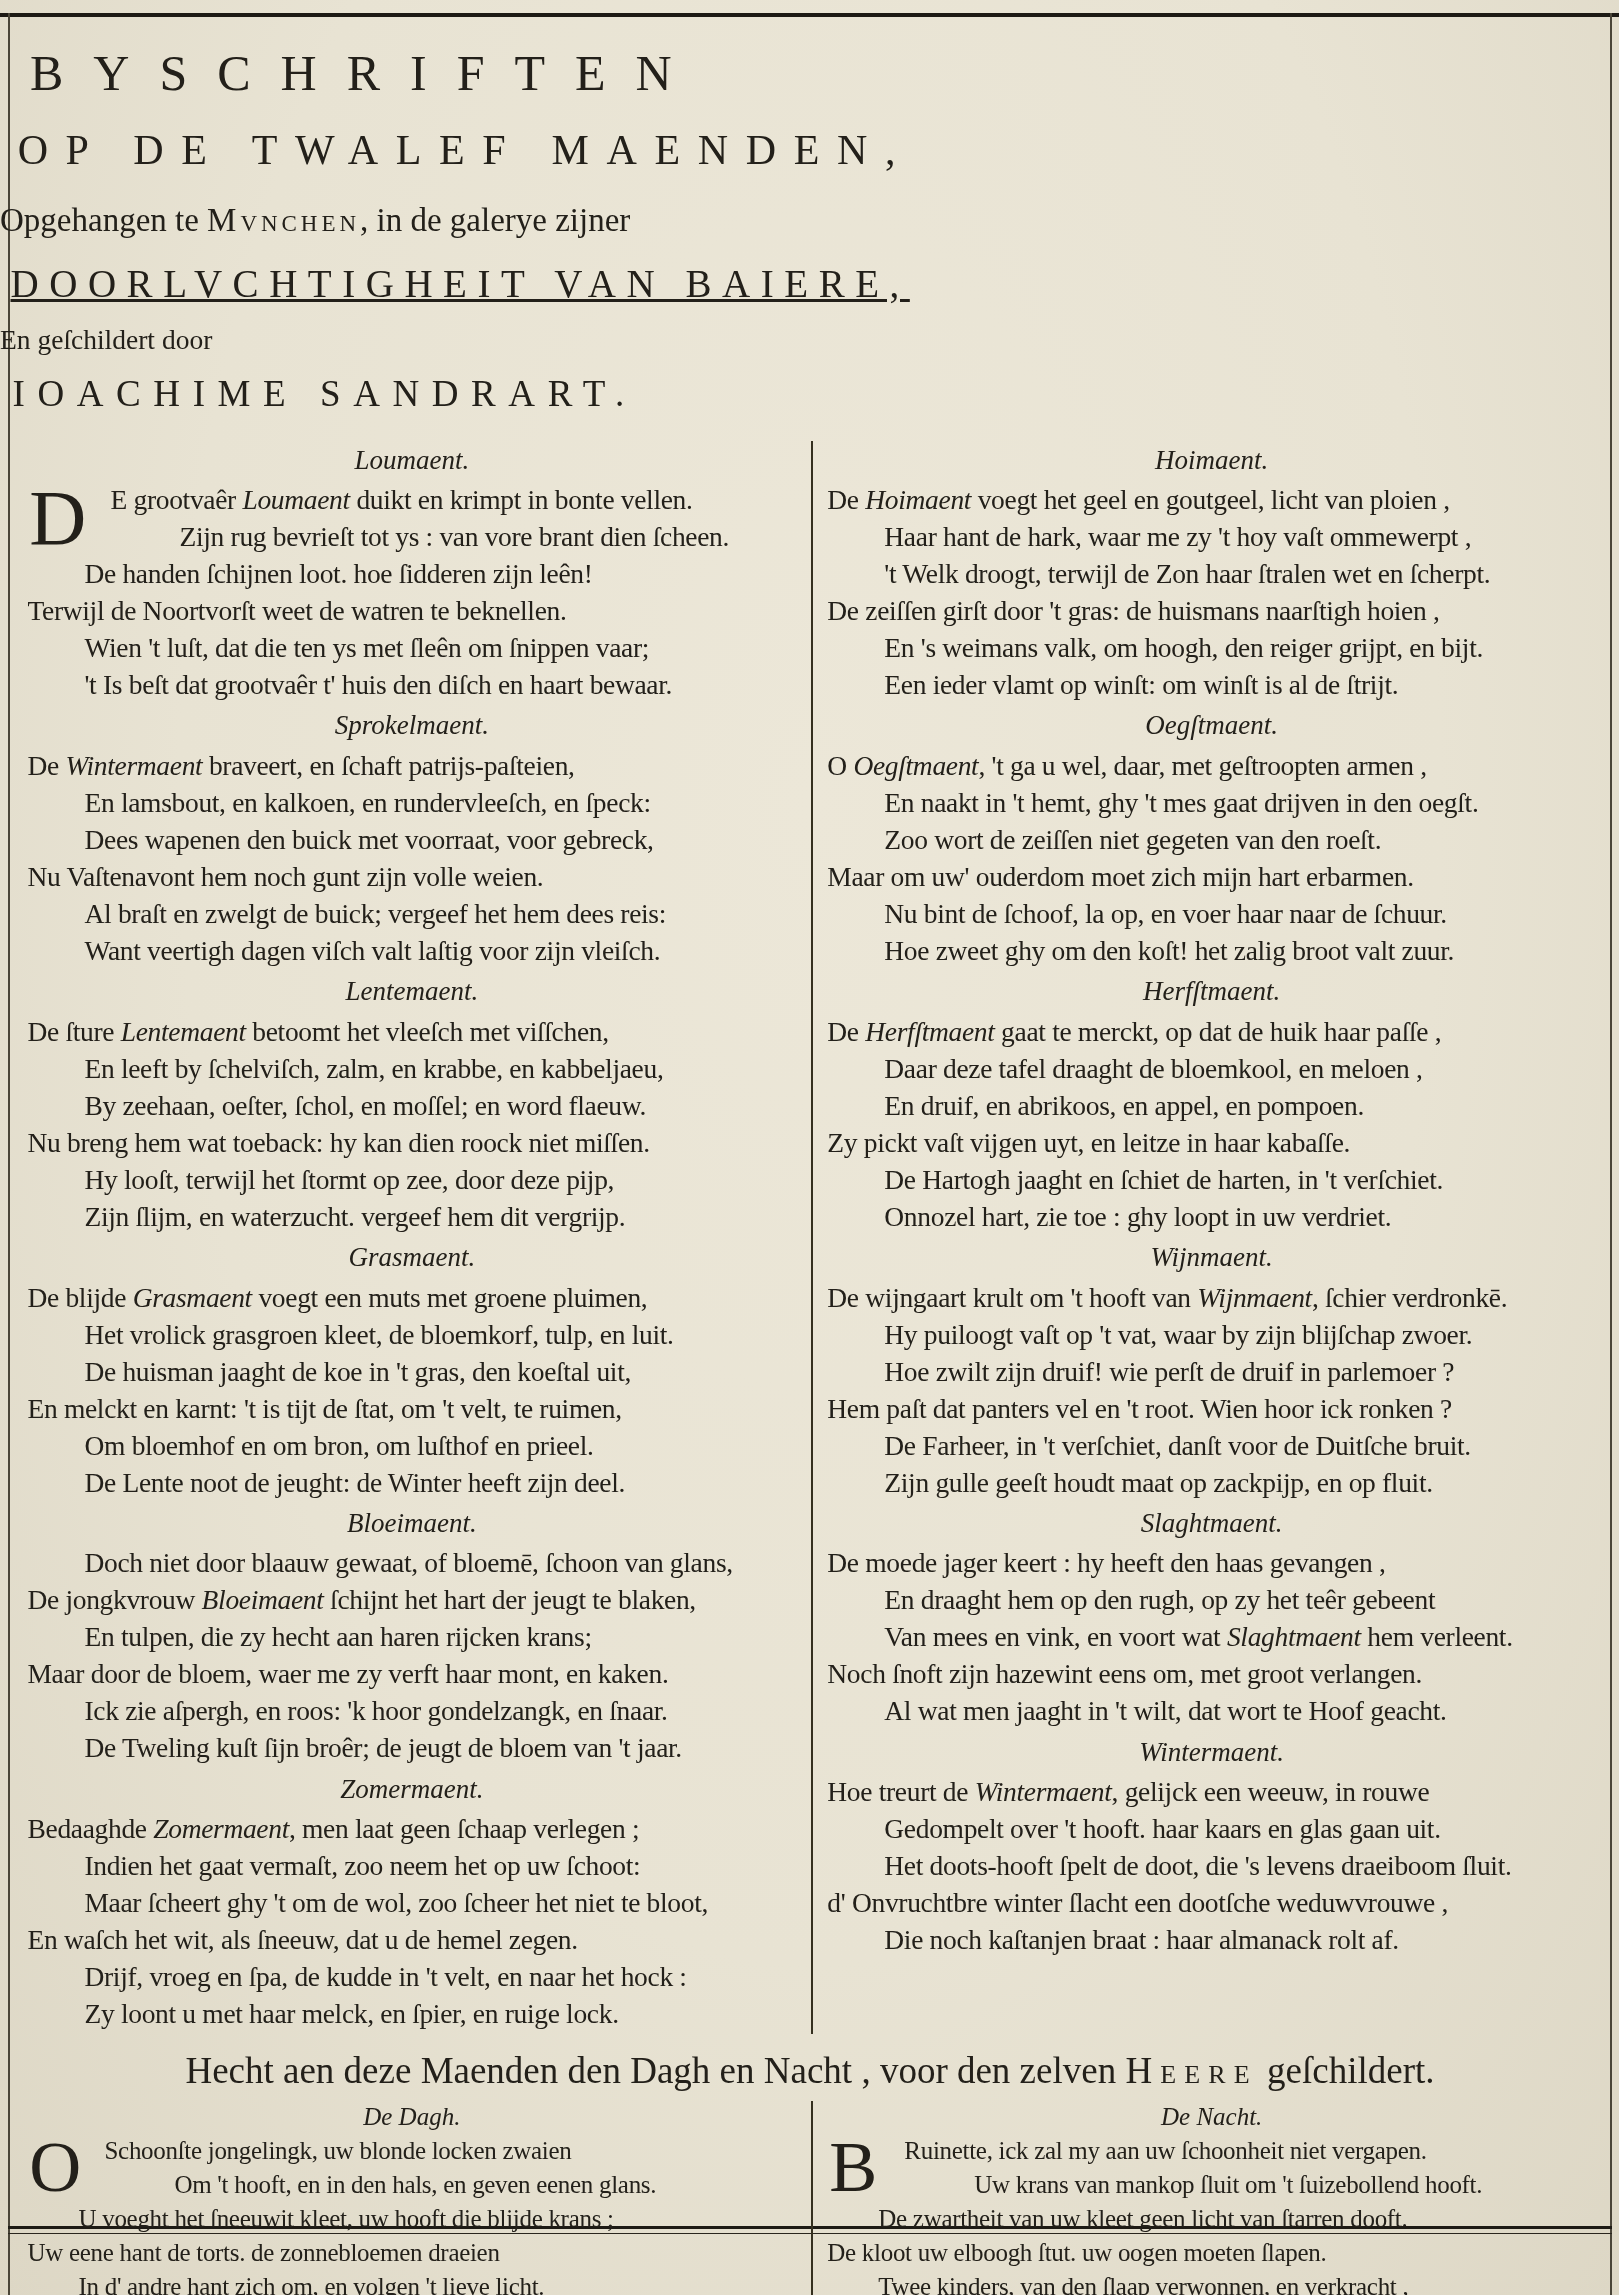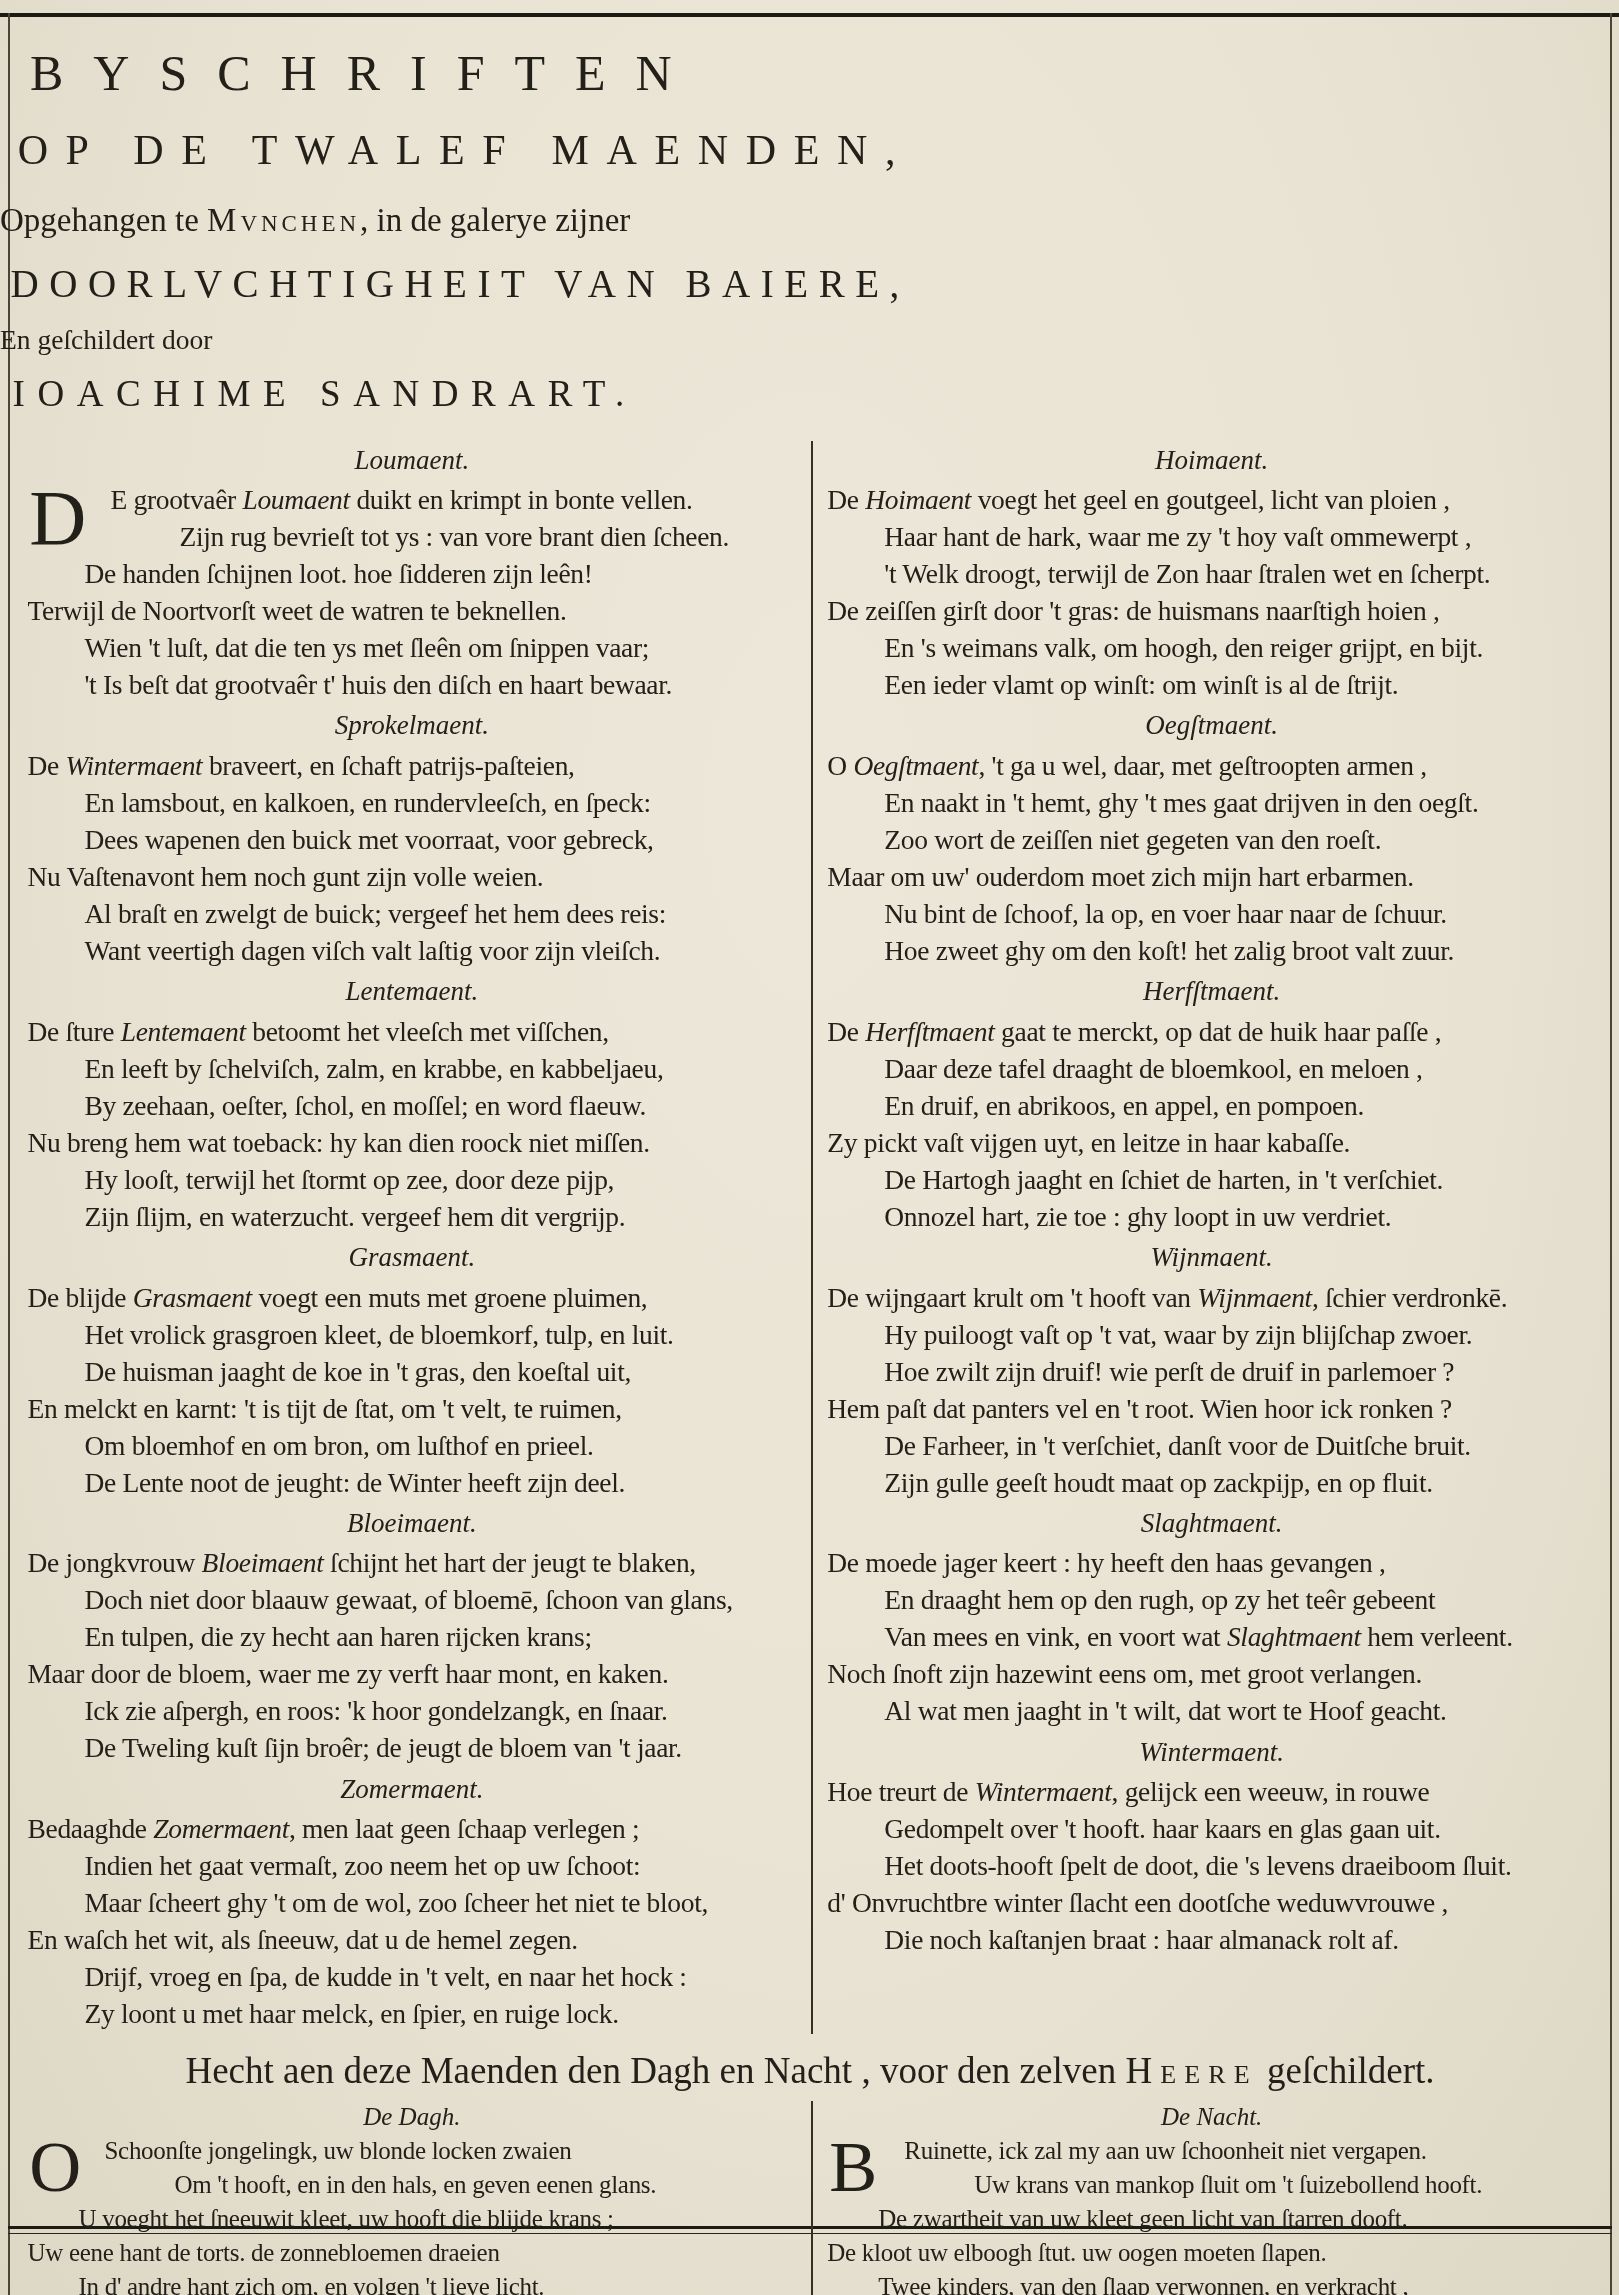"DOORLVCHTIGHEIT VAN BAIERE," .t4 { text-decoration: none -> underline }
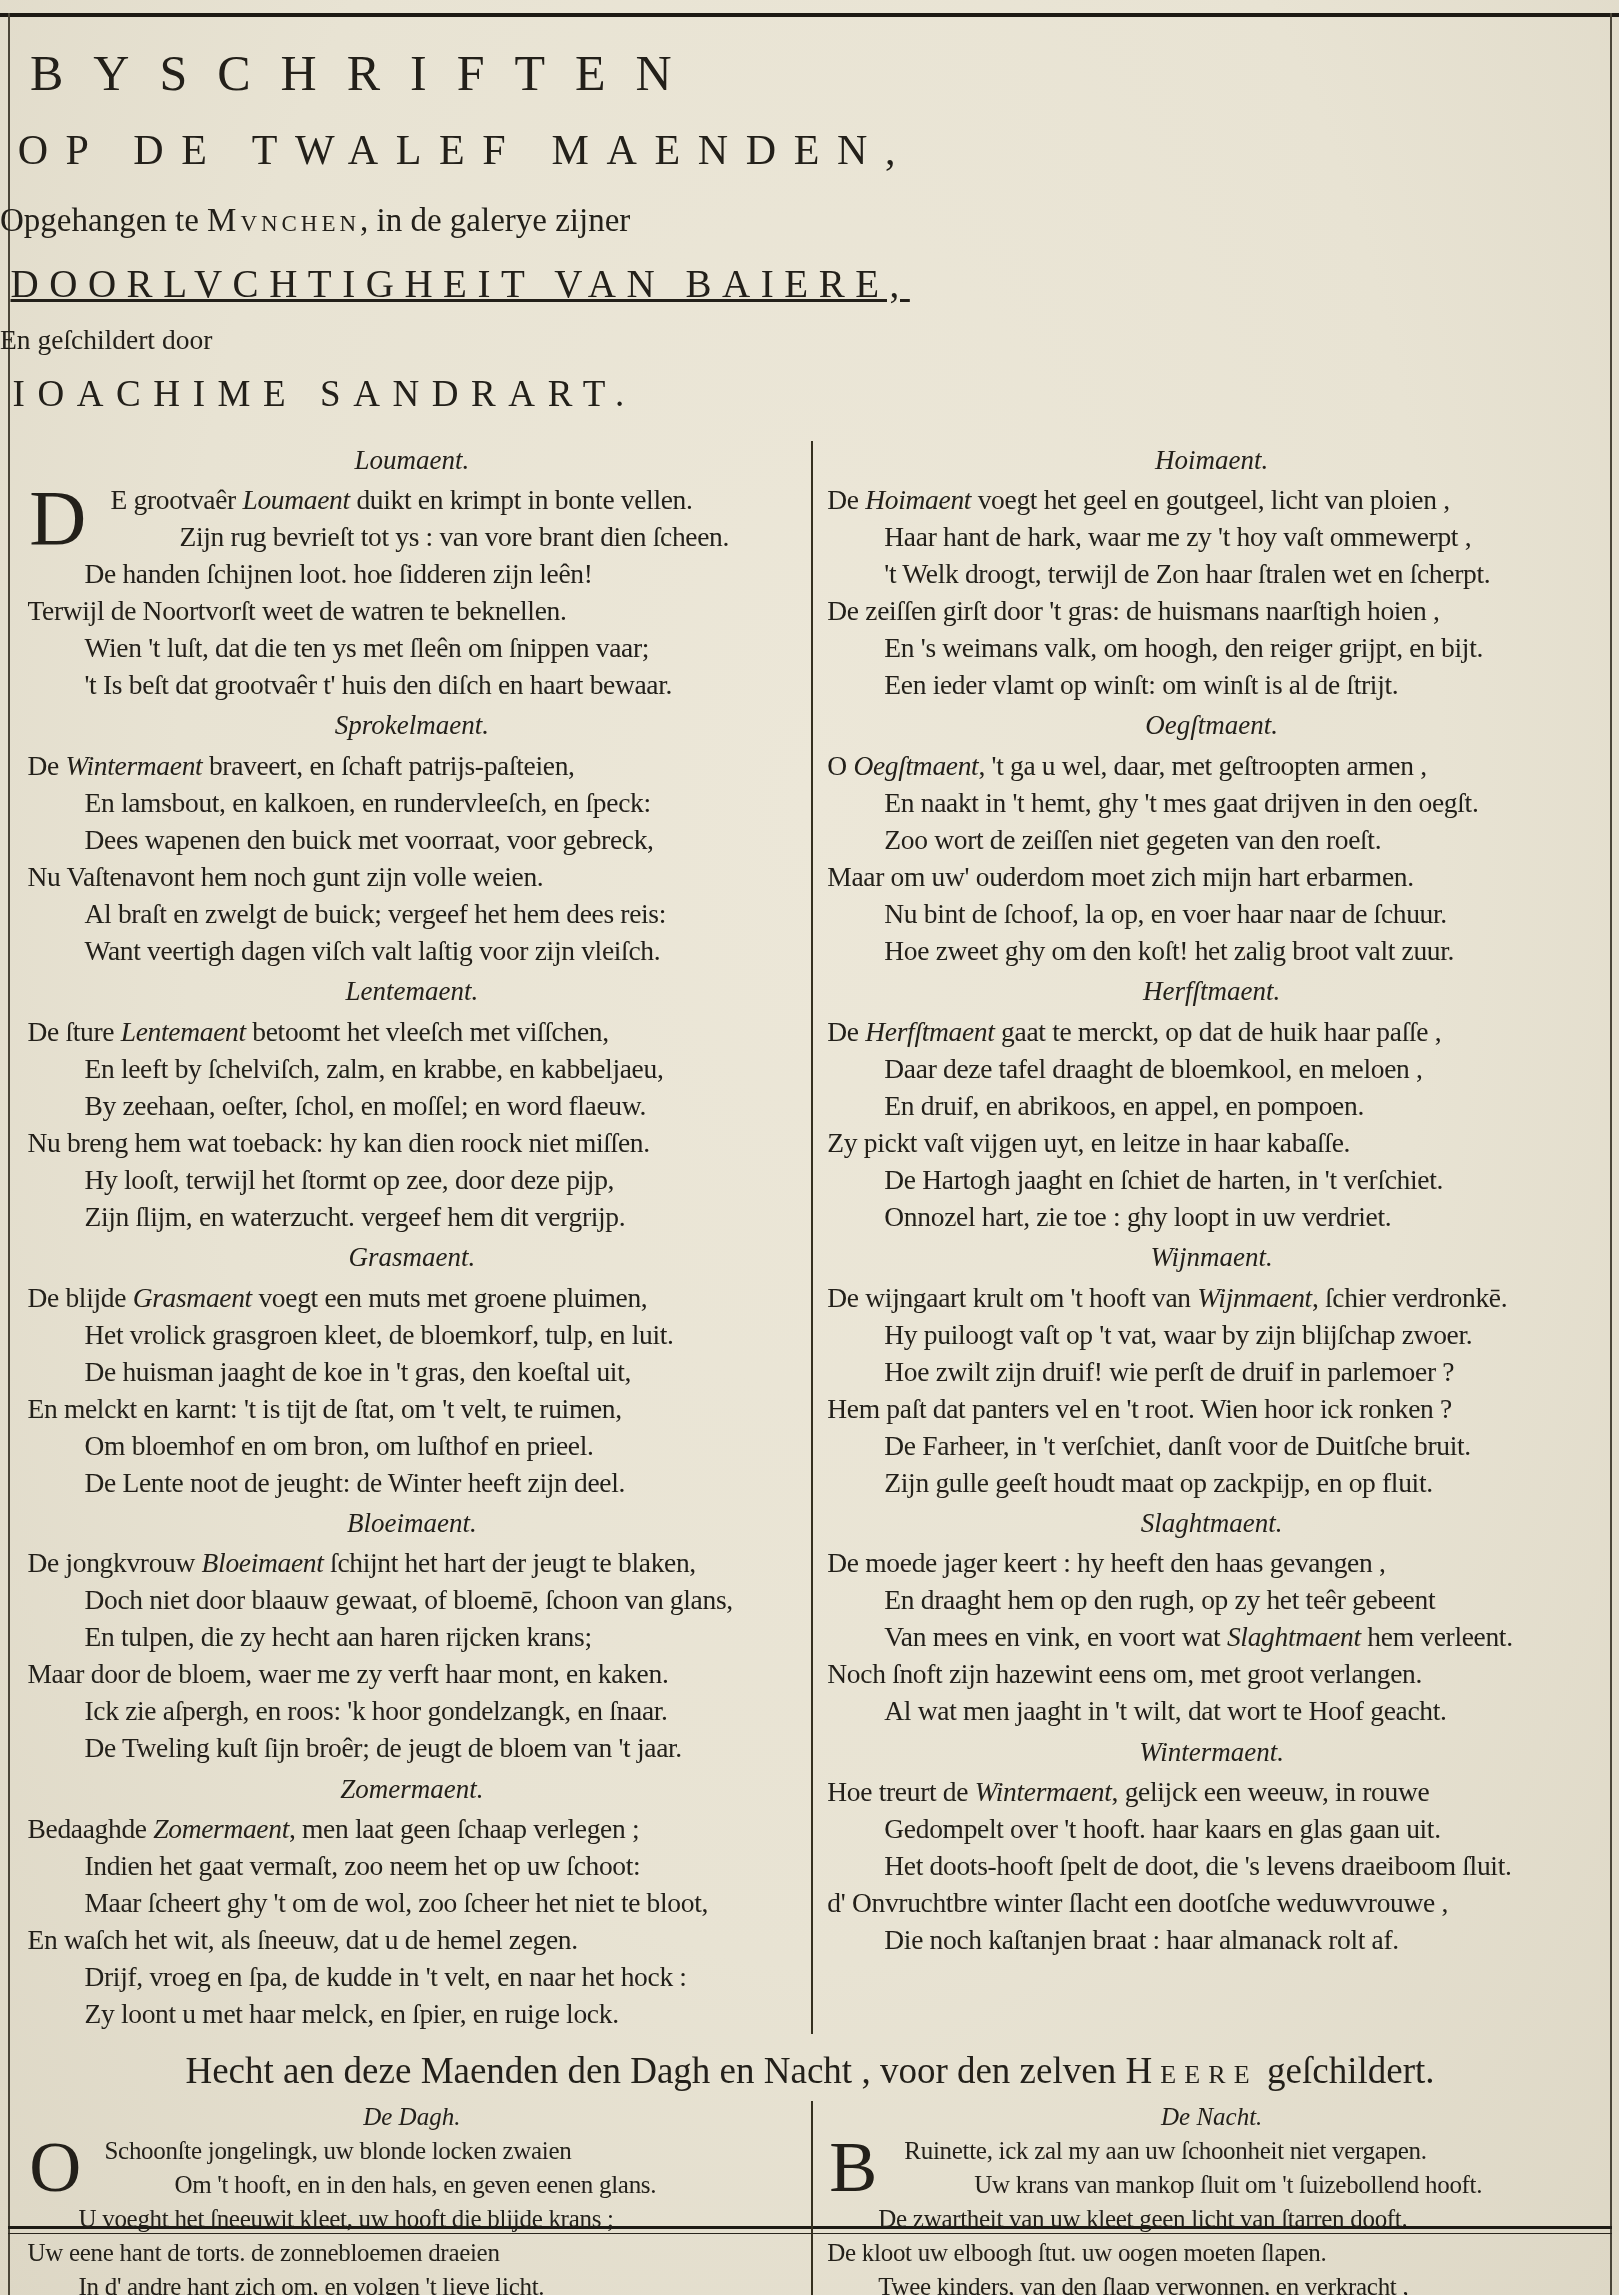"De jongkvrouw Bloeimaent ſchijnt het" div.line { order: before "Doch niet door blaauw gewaat," -> after "Doch niet door blaauw gewaat," }
